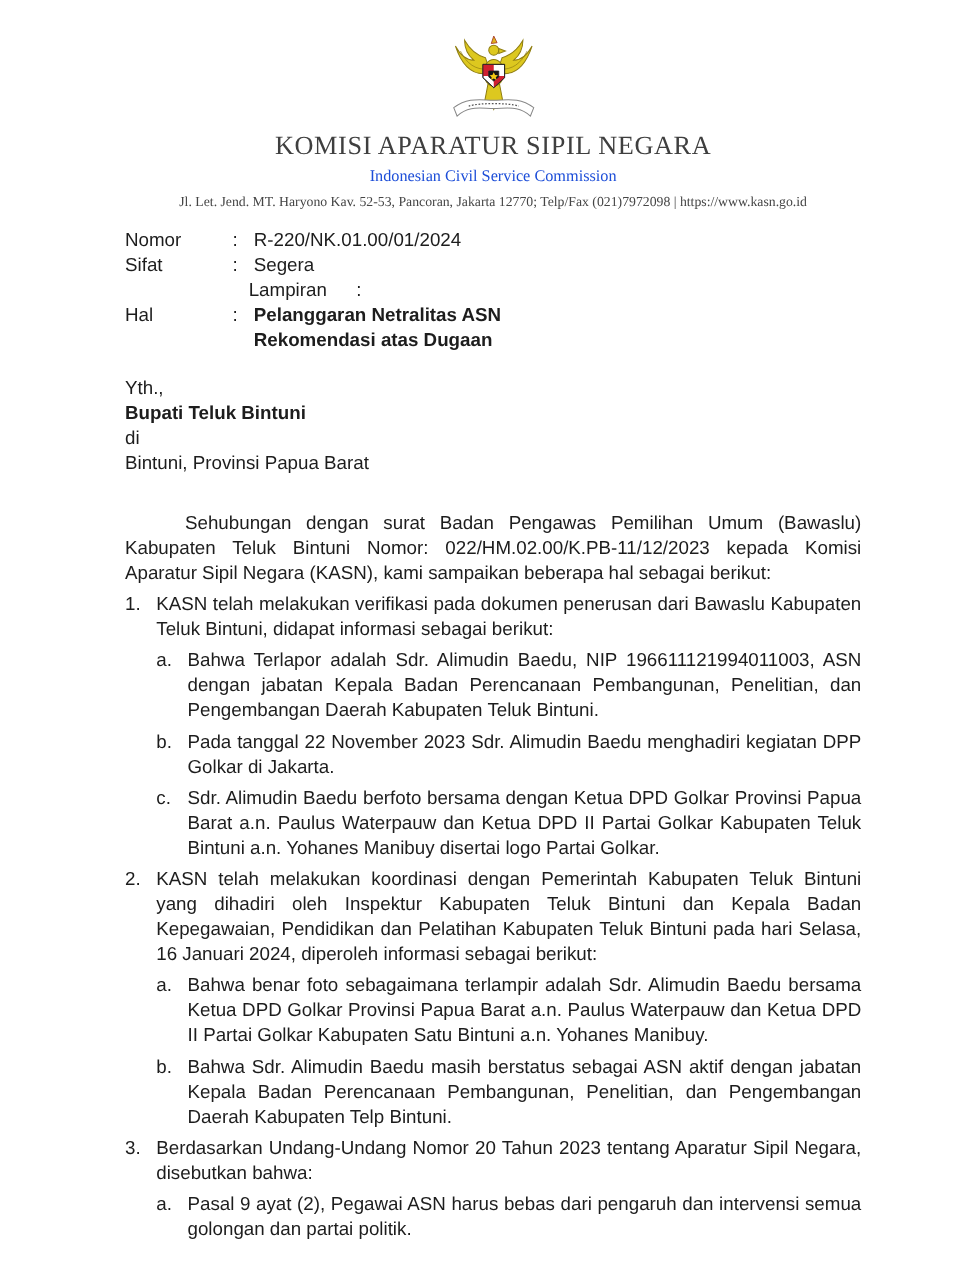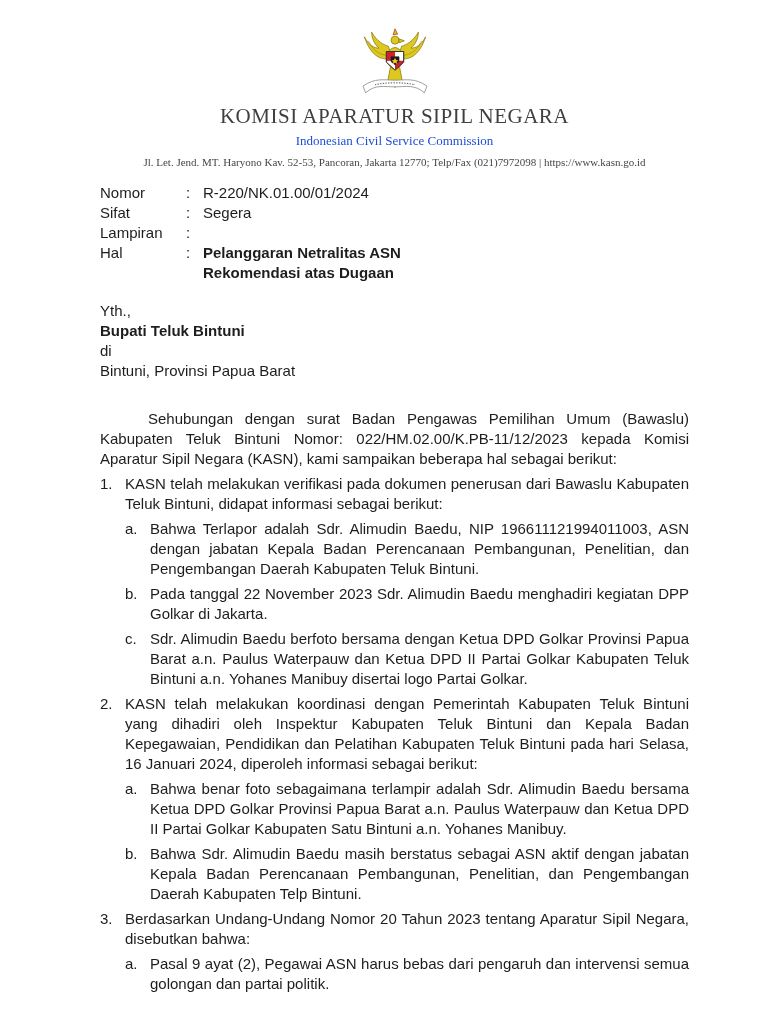"Nomor" .meta-row { justify-content: none -> center }
